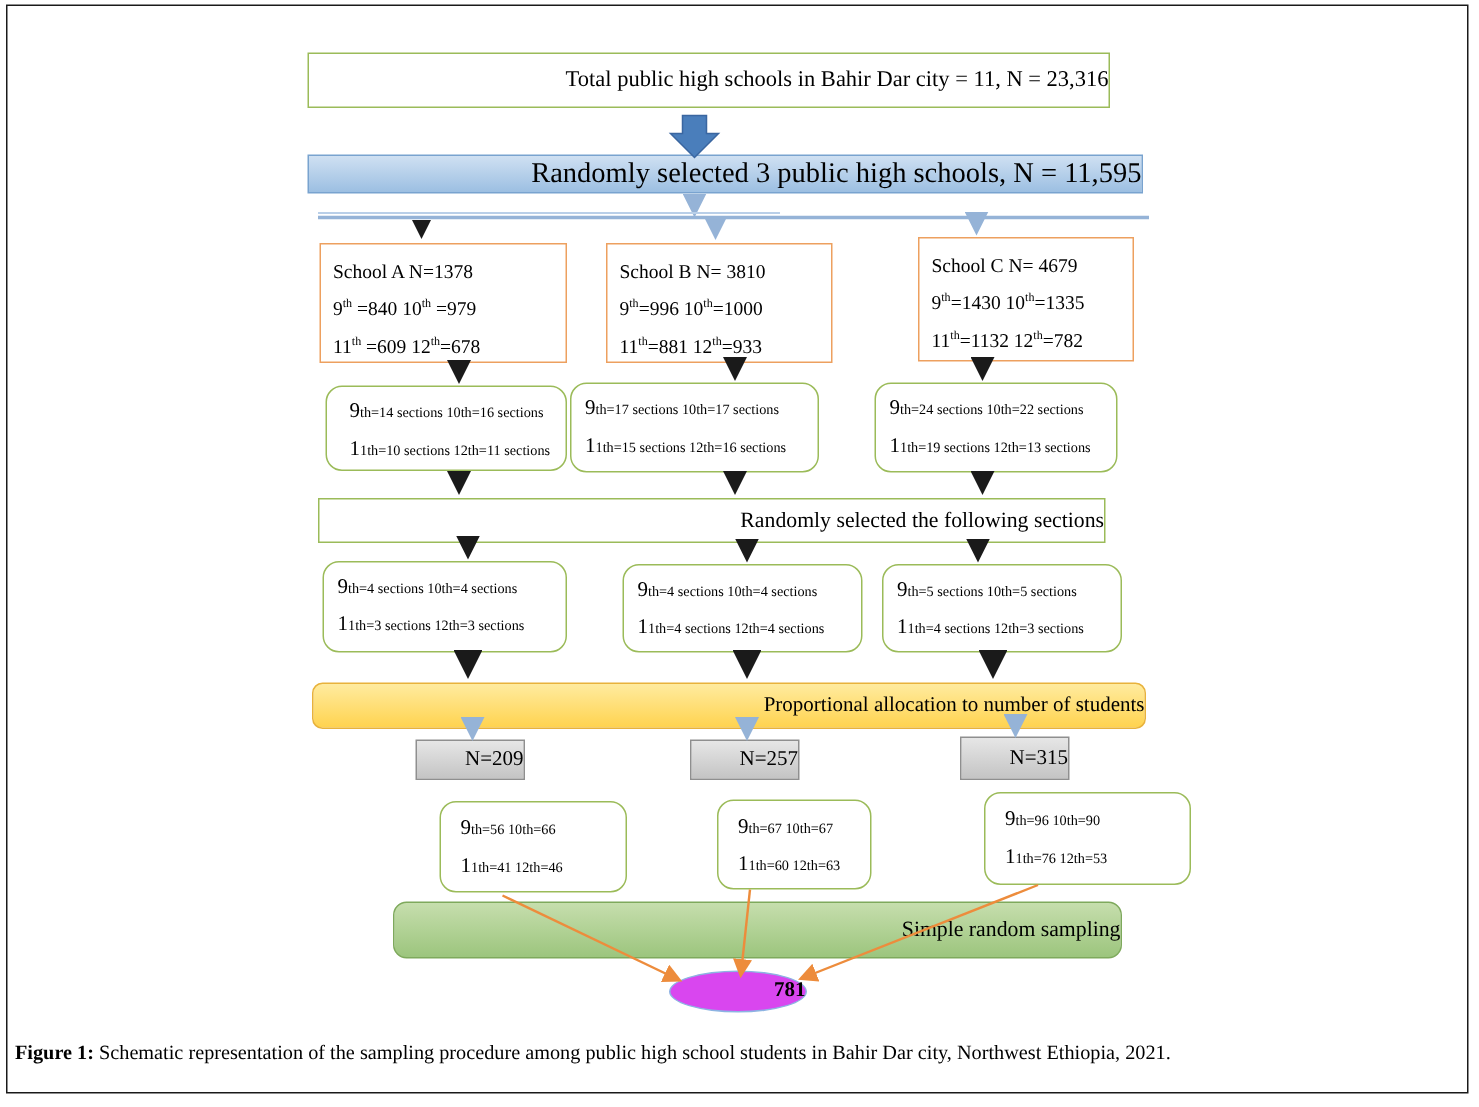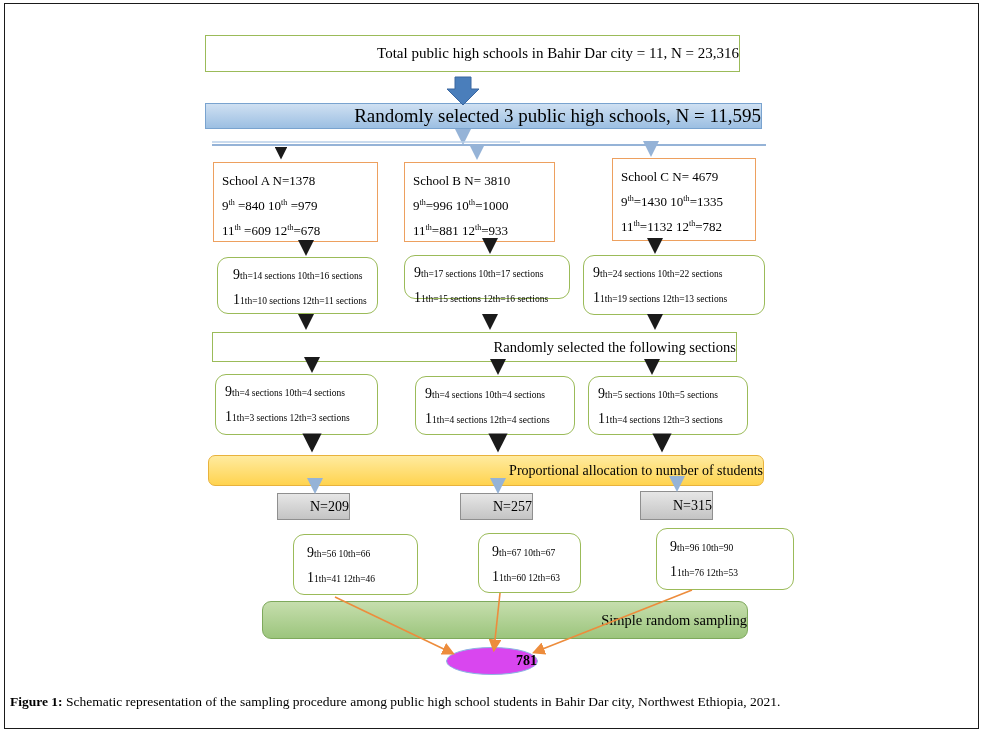"9th=17 sections 10th=17 sections" .sec-b { height: 44px -> 60px; left: 404px -> 380px }
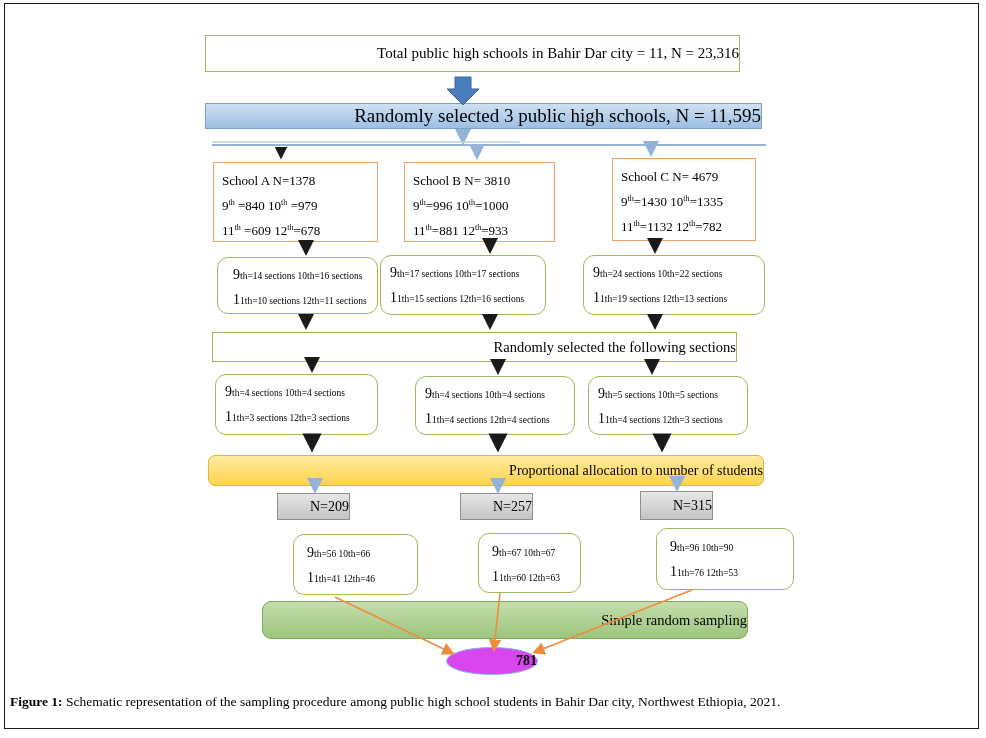"9th=24 sections 10th=22 sections" .sec-c { width: 182px -> 162px }
